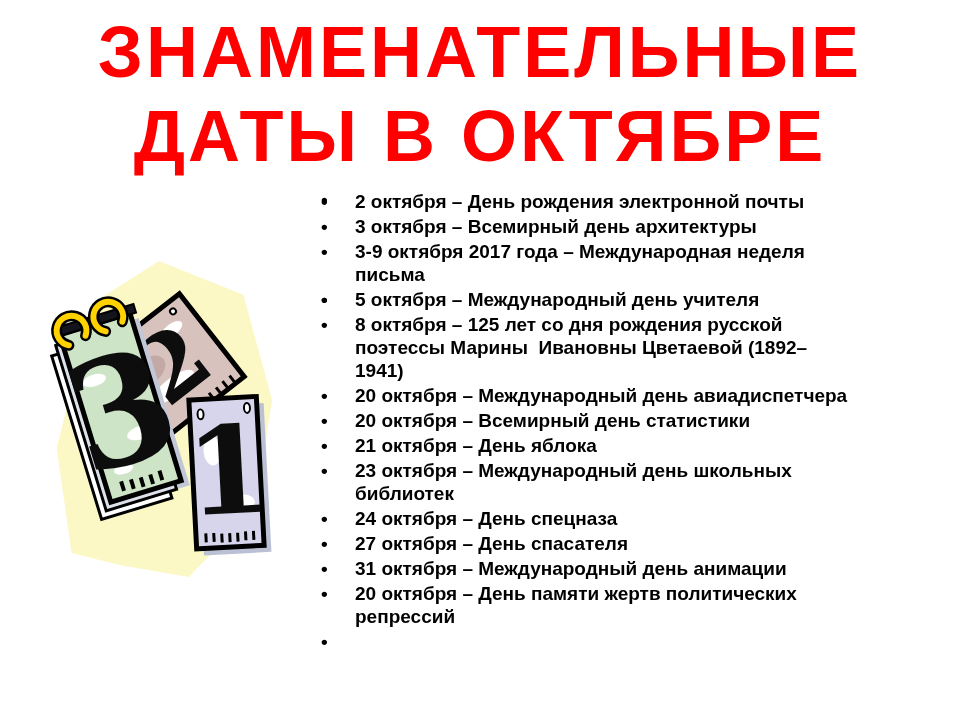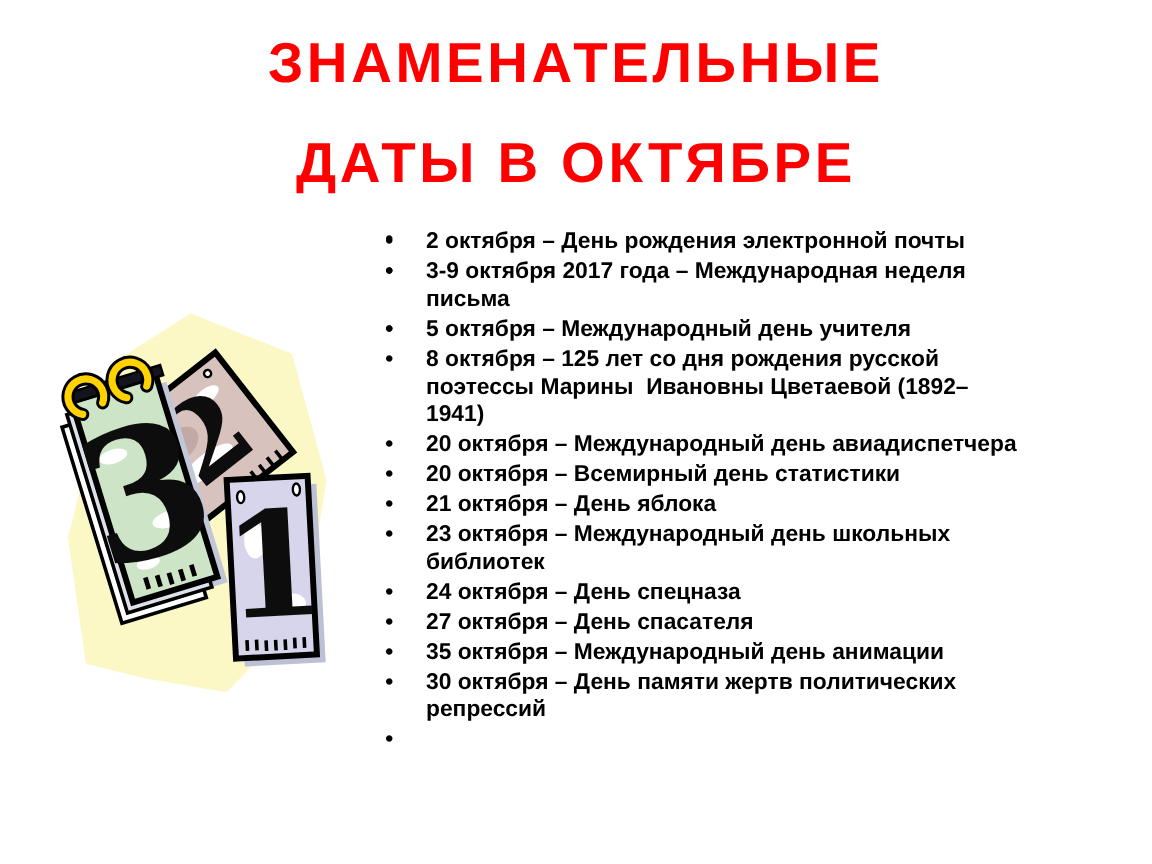"ЗНАМЕНАТЕЛЬНЫЕ" .title { font-size: 47px -> 72px }
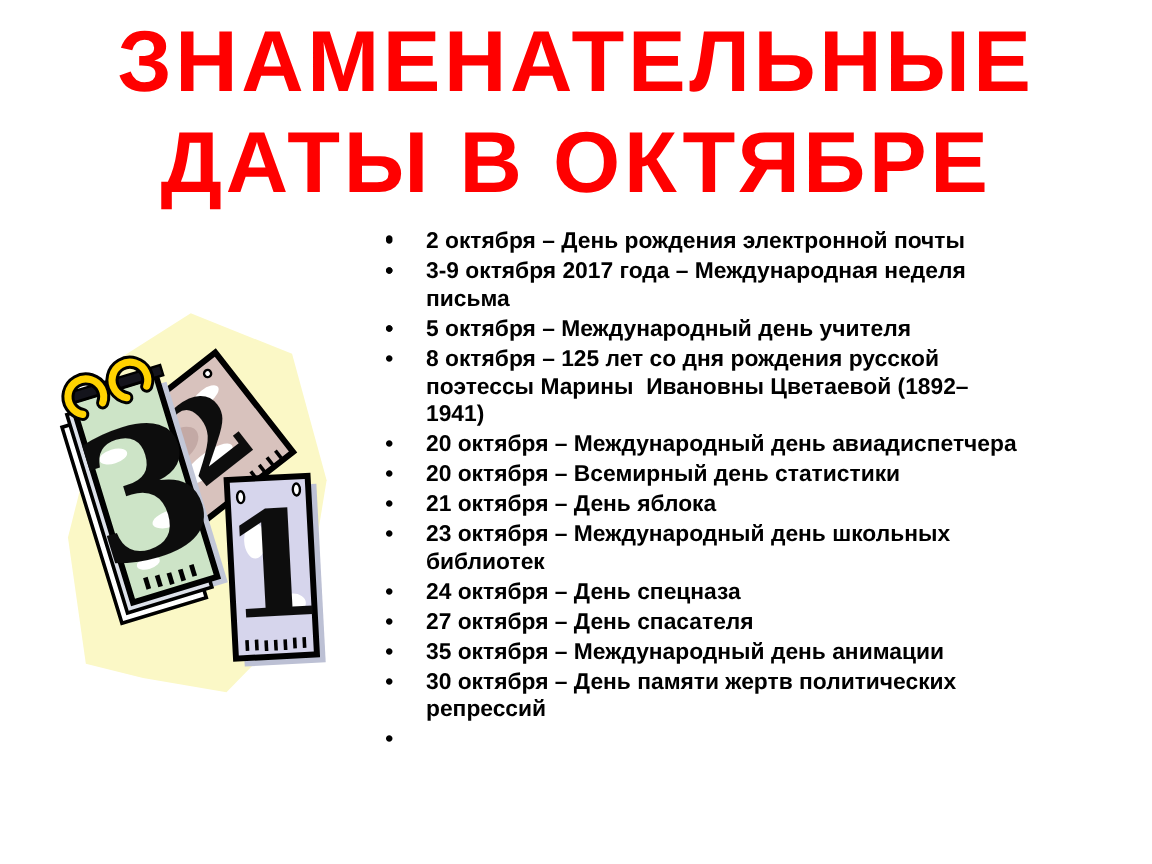"3 октября – Всемирный день" span { html: none -> <span>3 октября – Всемирный день архитектуры</span> }
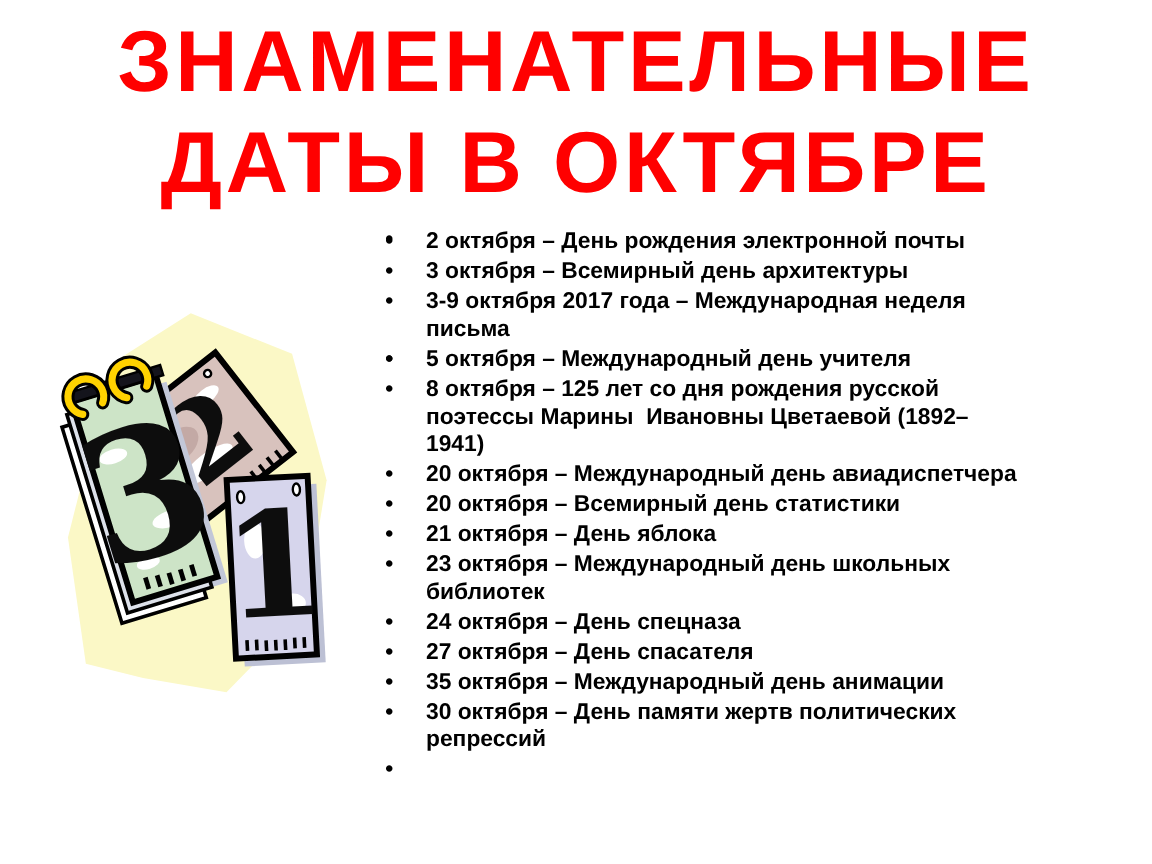"35 октября – Международный день" span { text: 35 -> 31 }
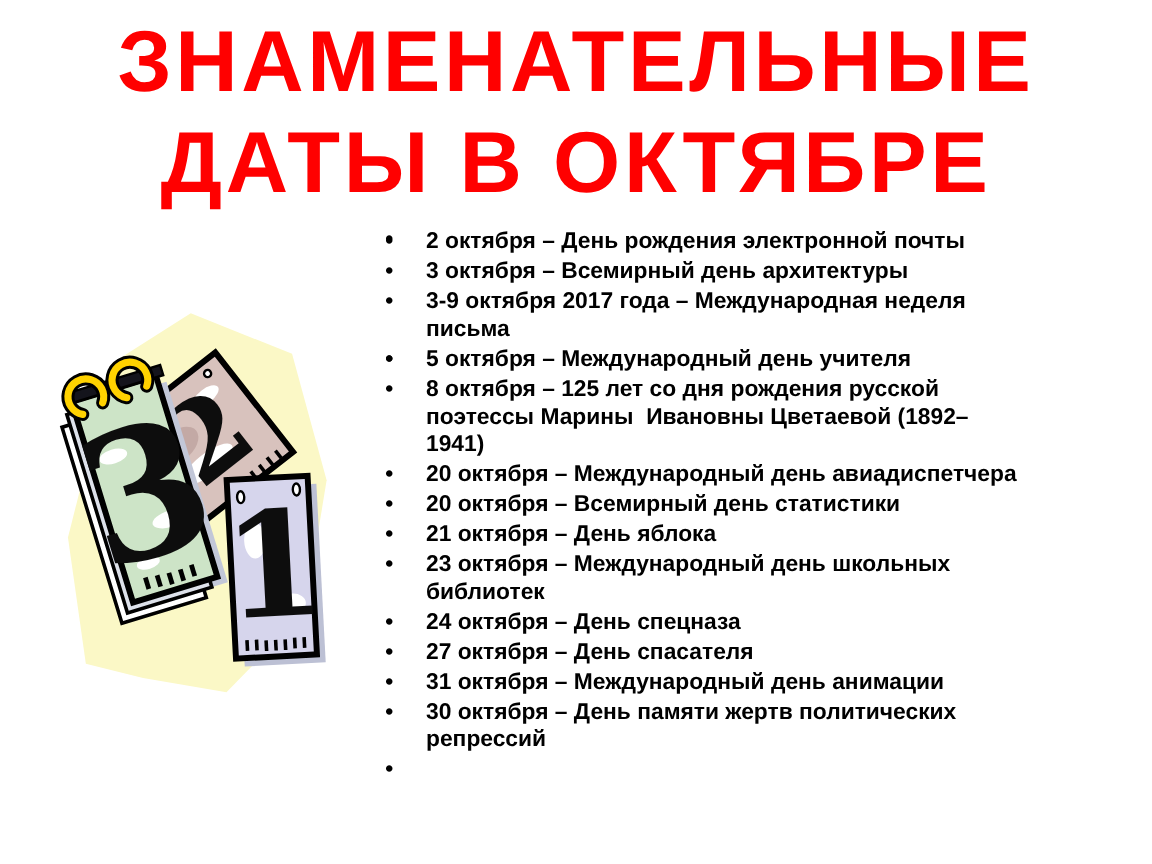"30 октября – День памяти" span { text: 30 -> 20 }
